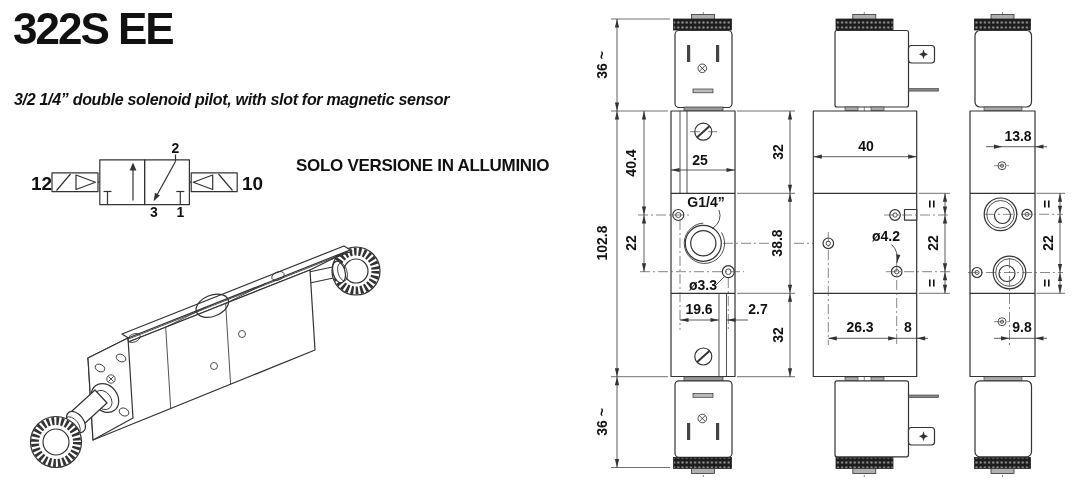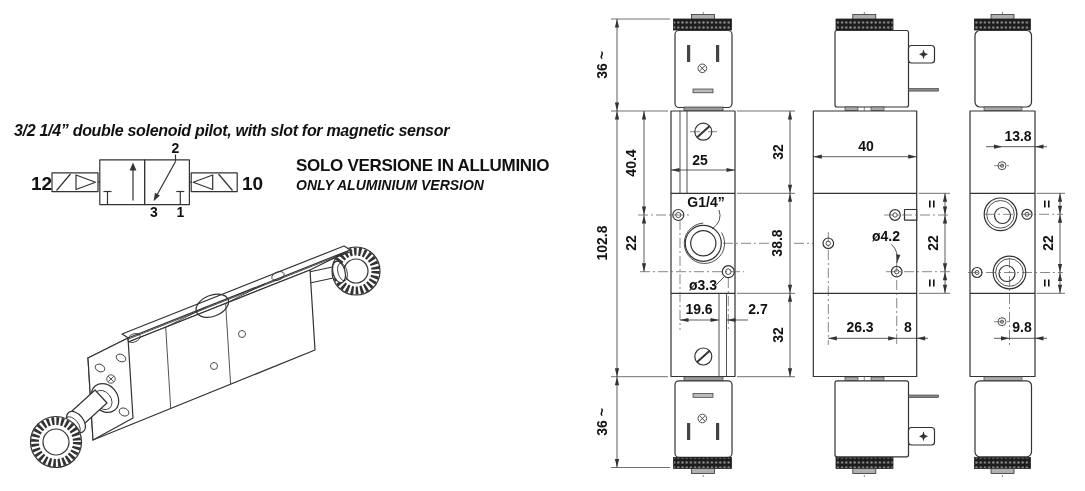"322S EE" div.title { html: none -> <div>322S EE</div> }
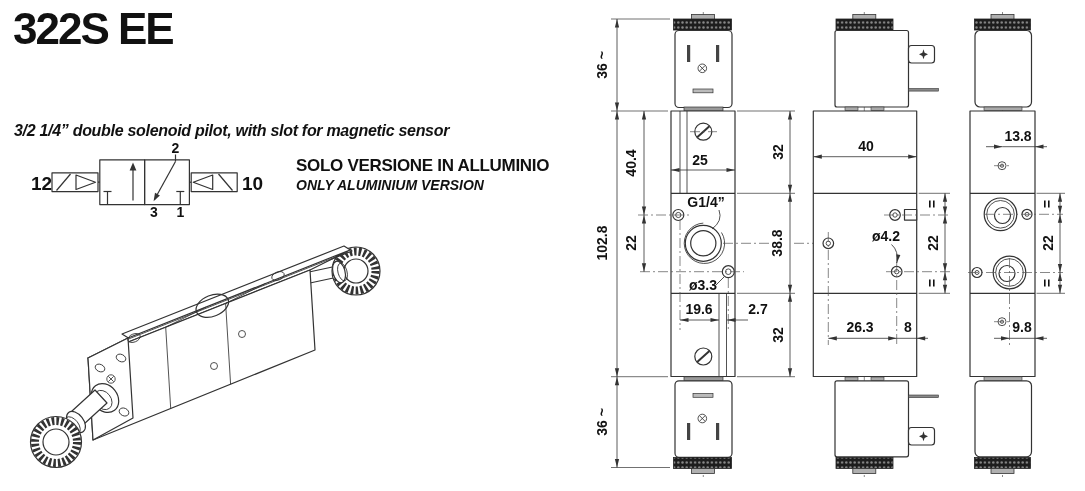"3/2 1/4” double solenoid pilot," .sub-en { margin-top: 31px -> none }
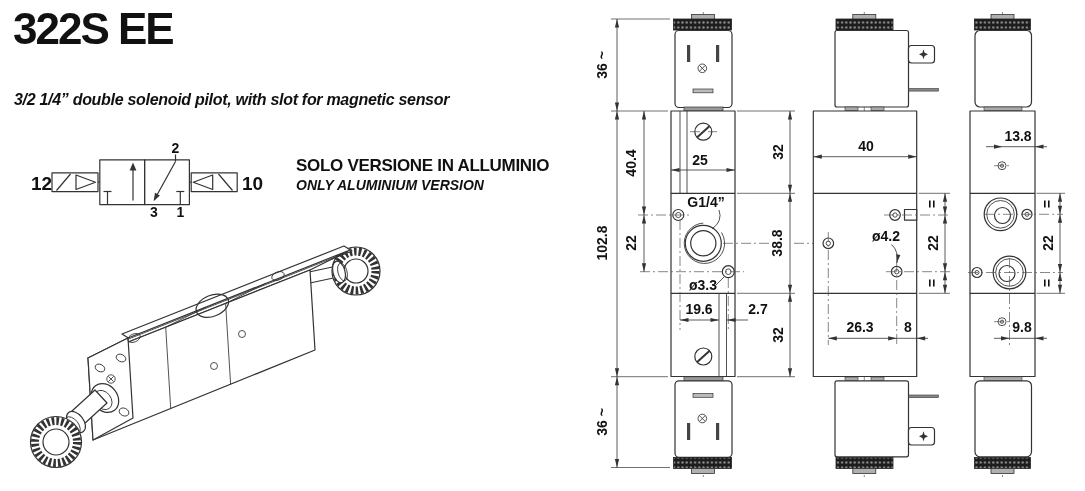"ONLY ALUMINIUM VERSION" div.note2 { html: <div>ONLY ALUMINIUM VERSION</div> -> none }
